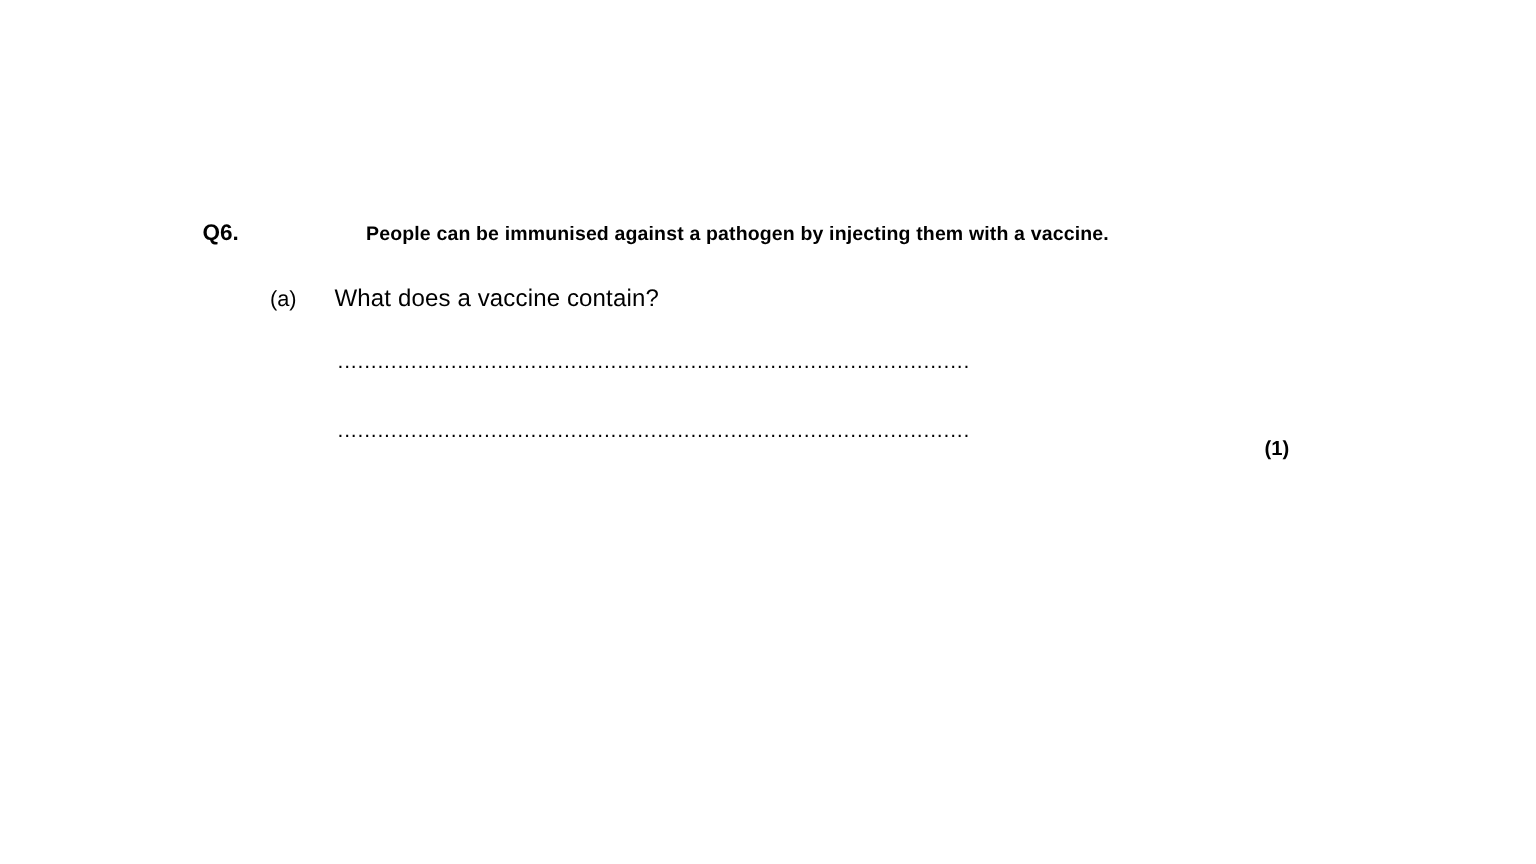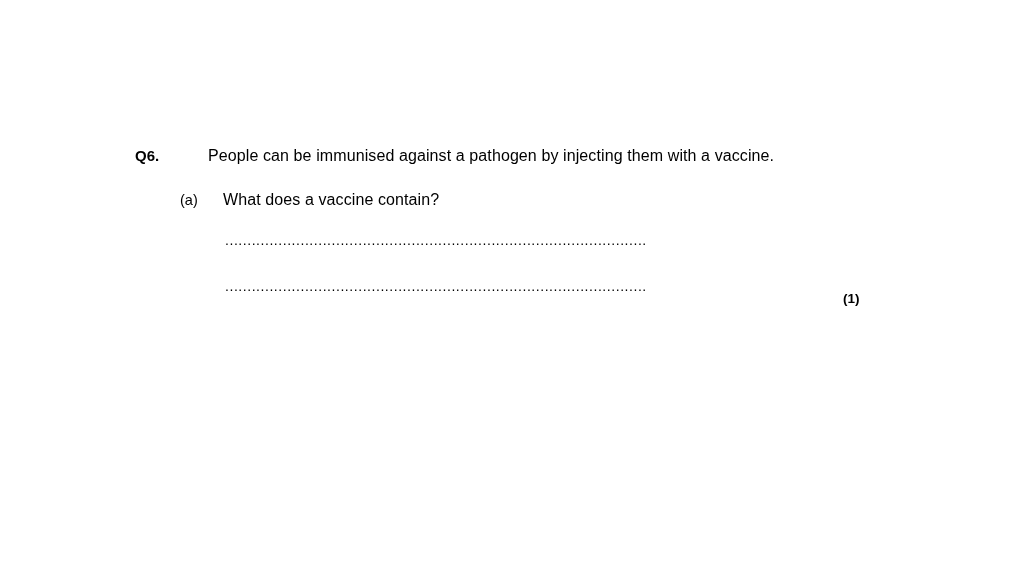"Q6." .q-row { gap: none -> 36px }
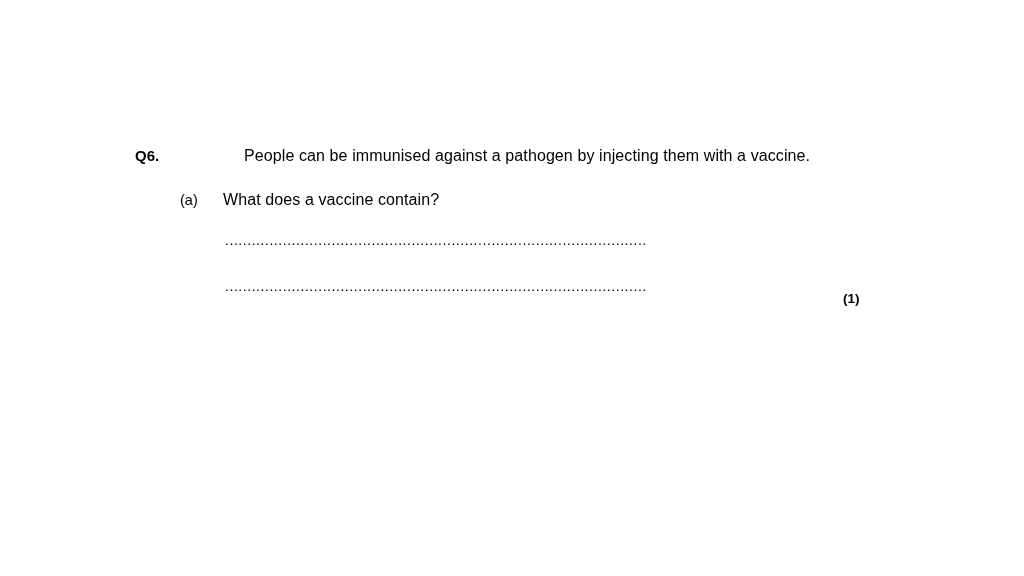"People can be immunised against" .q-stem { font-size: 16px -> 13px; font-weight: none -> bold }
